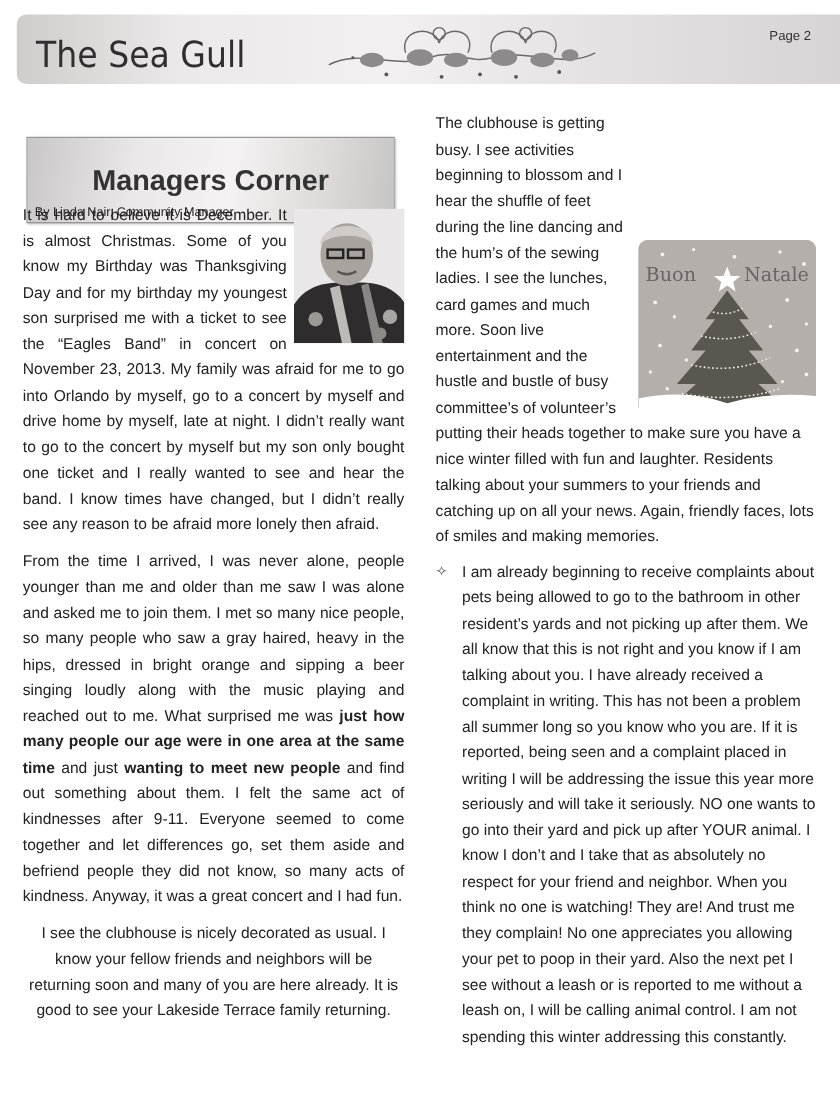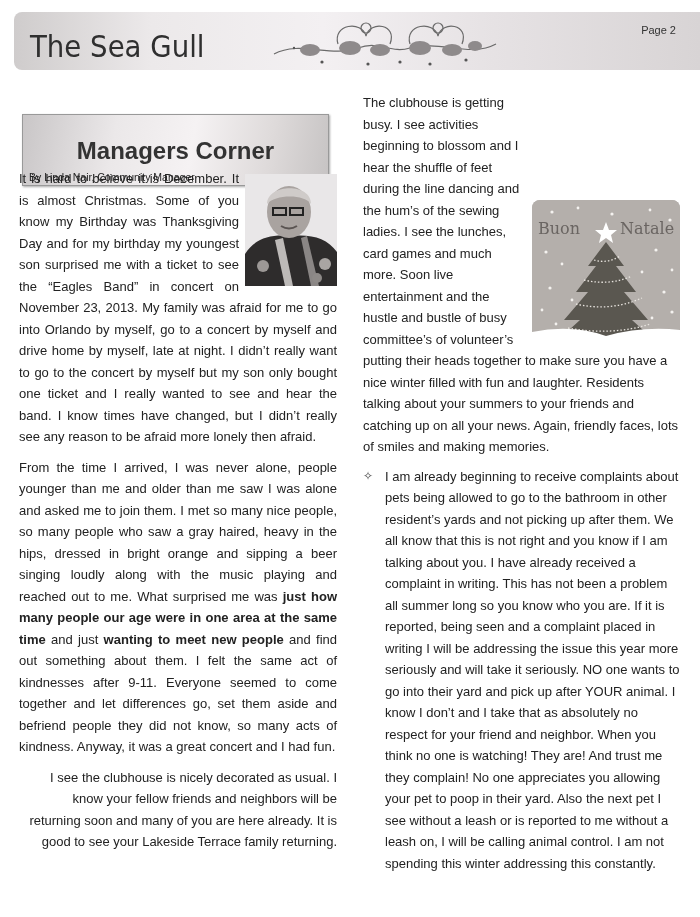"I see the clubhouse is" p { text-align: right -> center }
